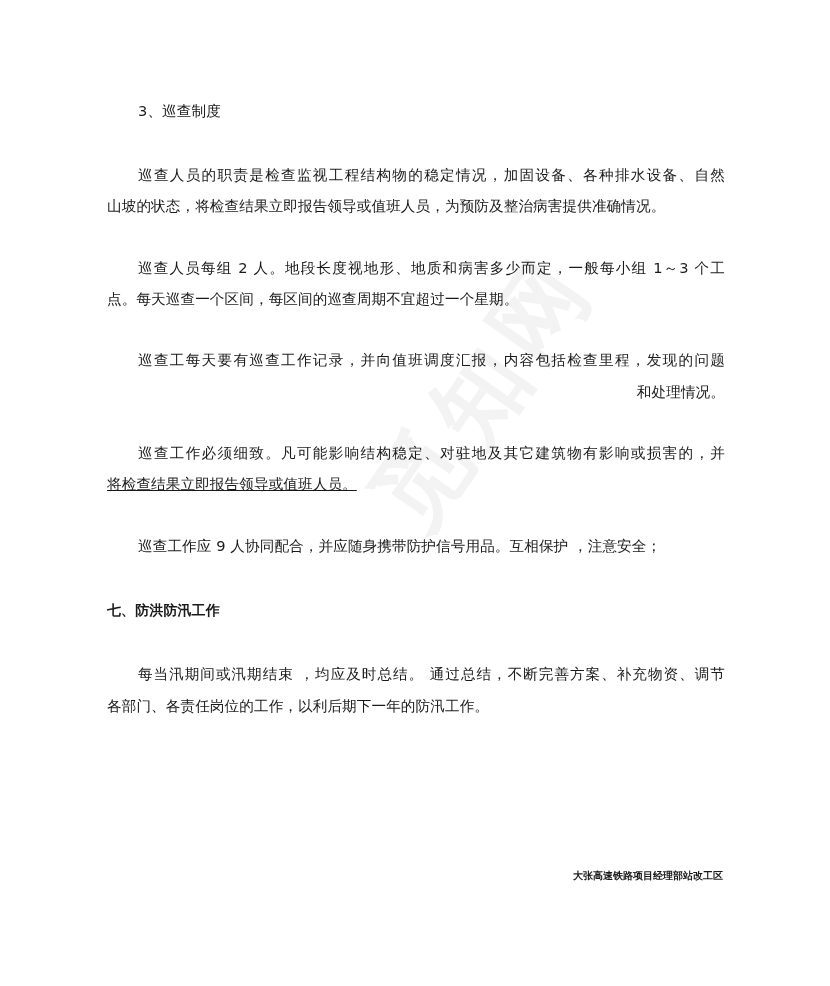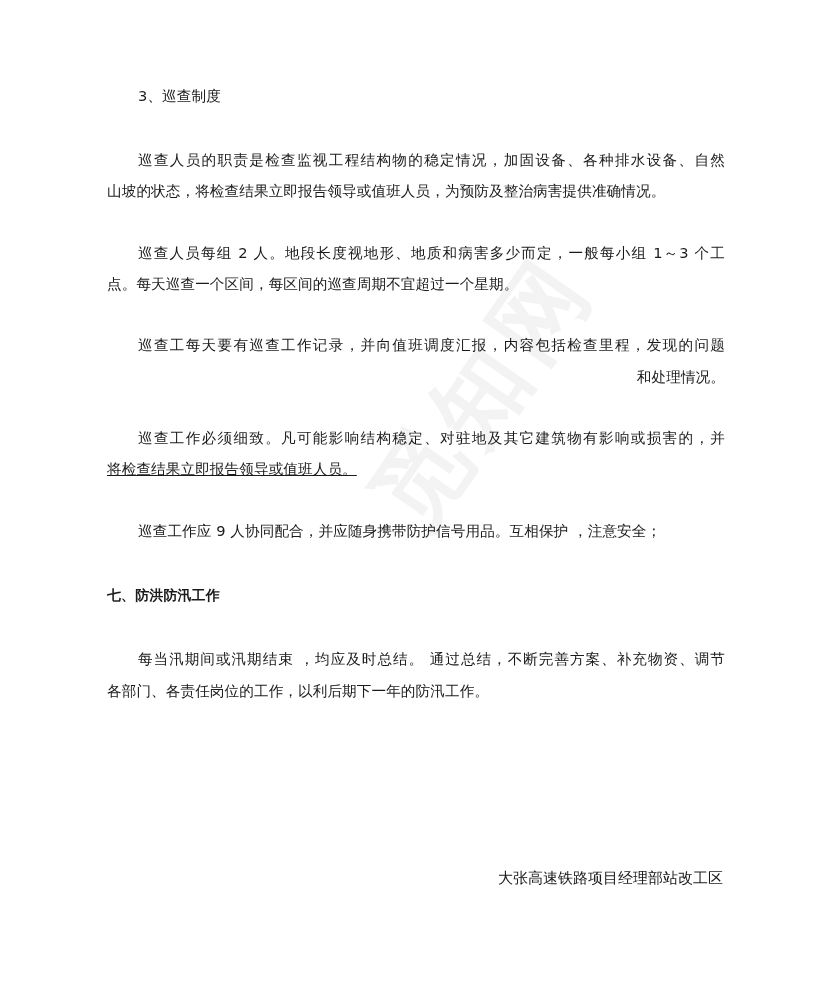"3、巡查制度" .line { margin-top: none -> 15px }
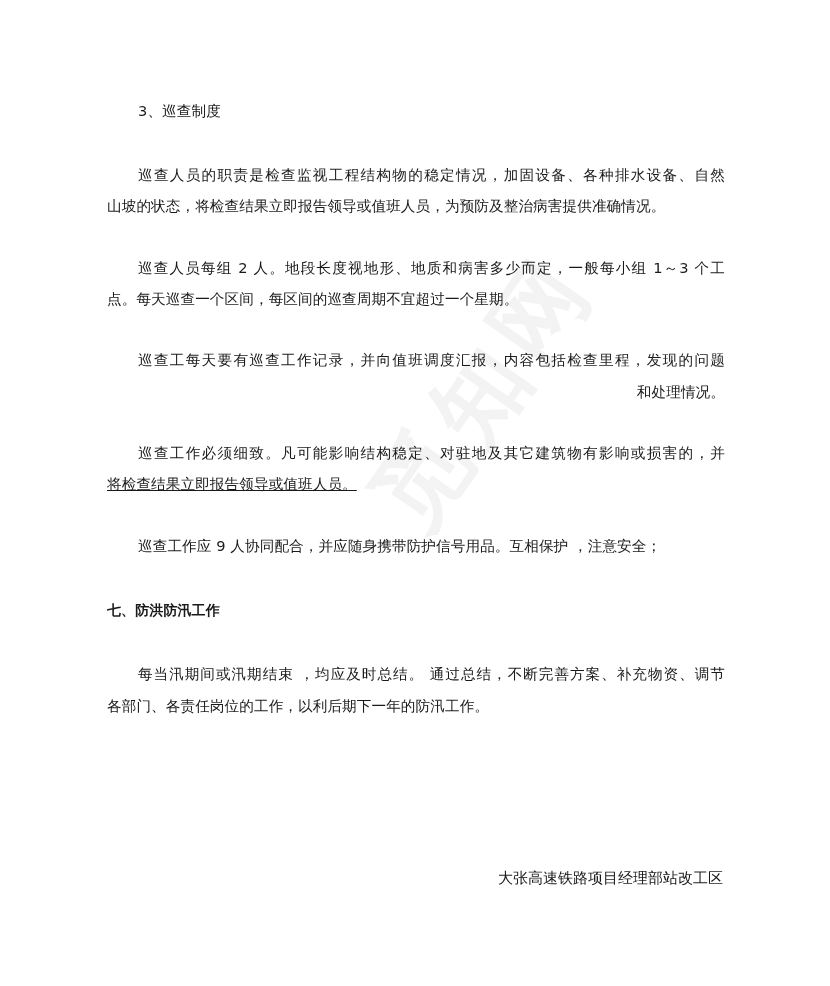"大张高速铁路项目经理部站改工区" .signature { font-size: 15px -> 10px; font-weight: normal -> bold }
